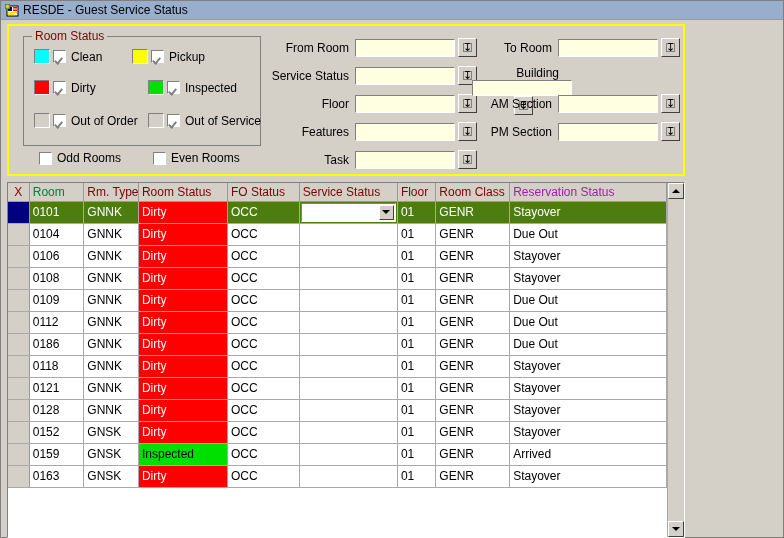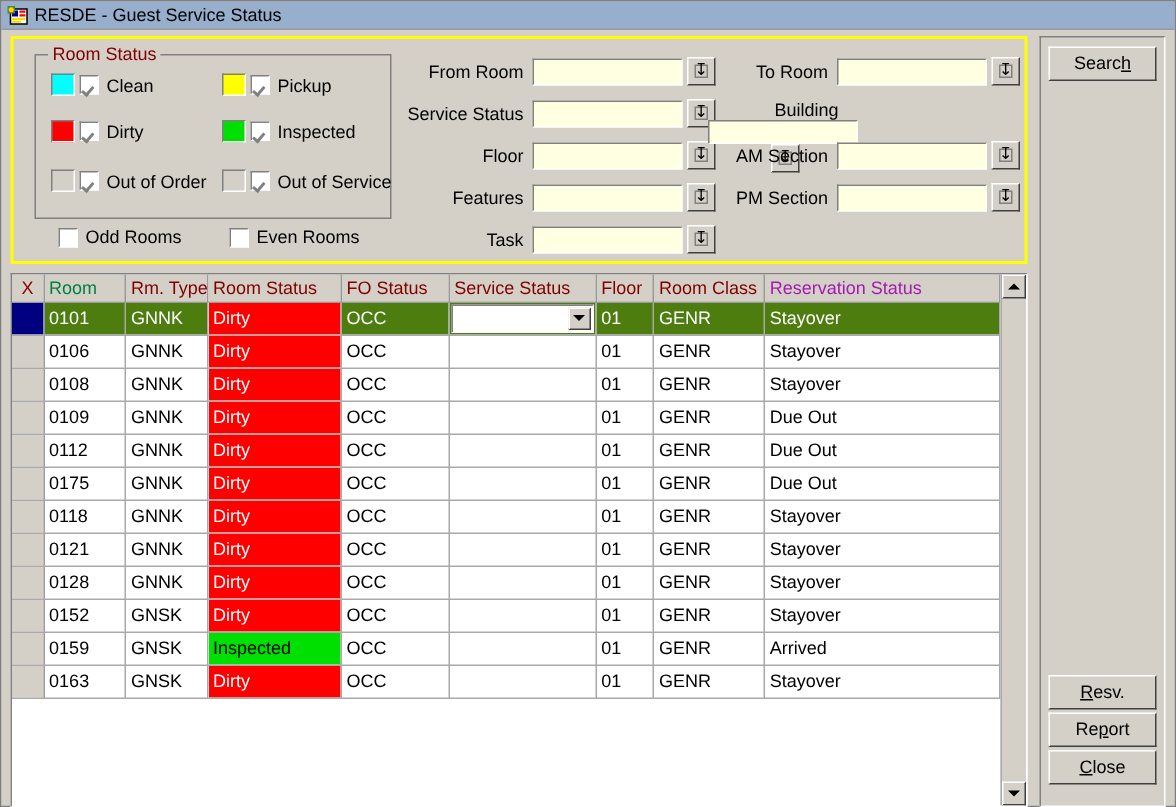"Search" div { html: <div> <div> <span>Searc<u>h</u></span> </div> <div> <span><u>R</u>esv.</span> </div> <div> <span>Re<u>p</u>ort</span> </div> <div> <span><u>C</u>lose</span> </div> </div> -> none }
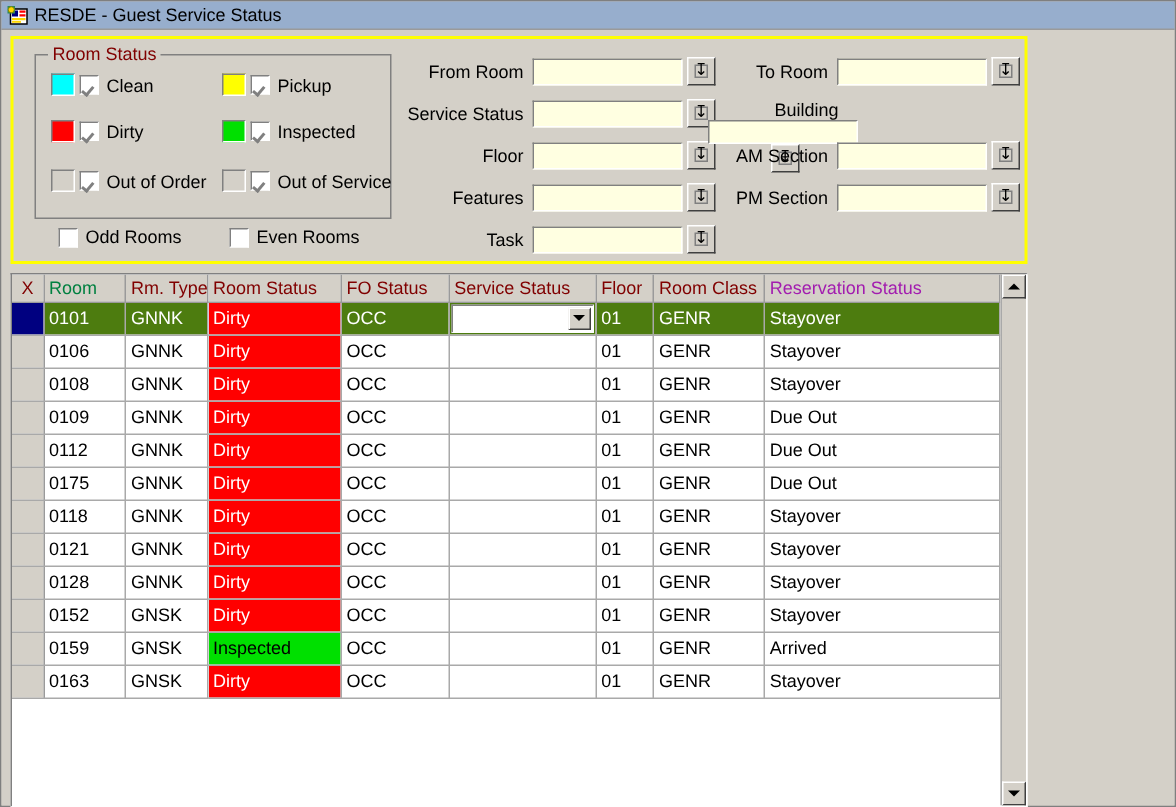"Pickup" div.status-item { left: 124px -> 108px }
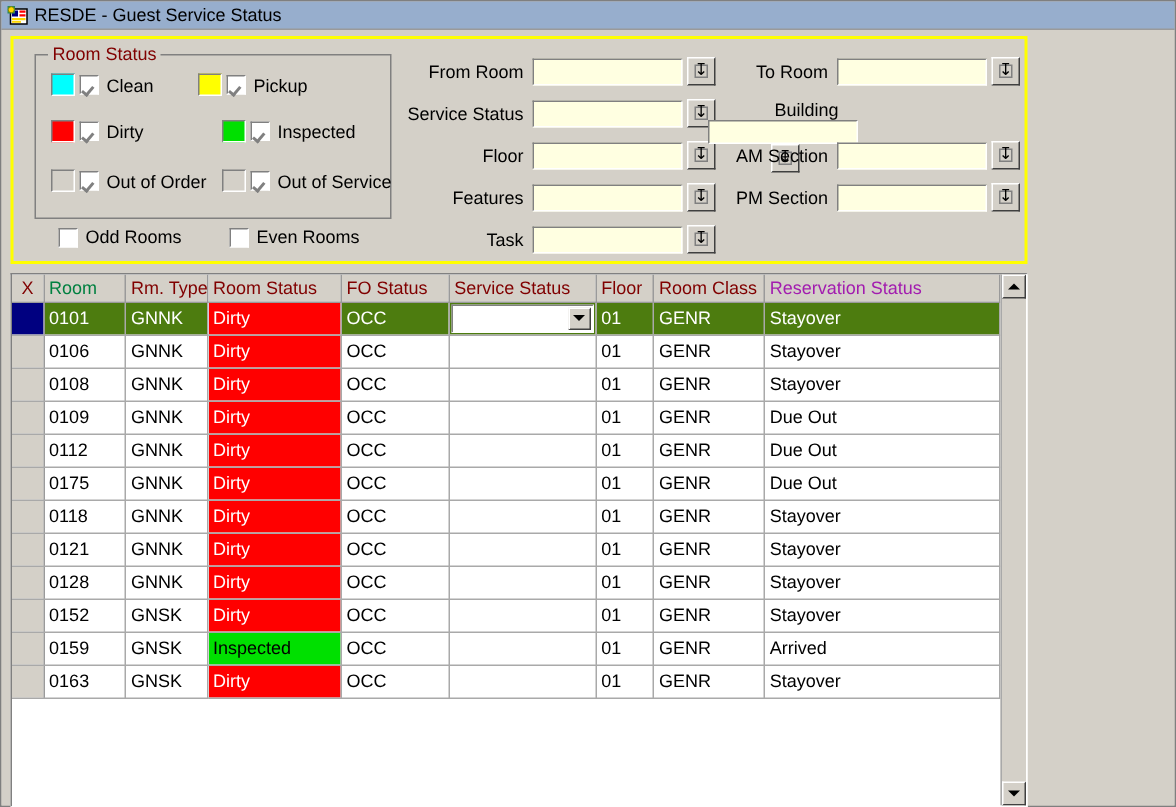"0104" tr { html: none -> <tr> <td></td> <td>0104</td> <td>GNNK</td> <td>Dirty</td> <td>OCC</td> <td></td> <td>01</td> <td>GENR</td> <td>Due Out</td> </tr> }
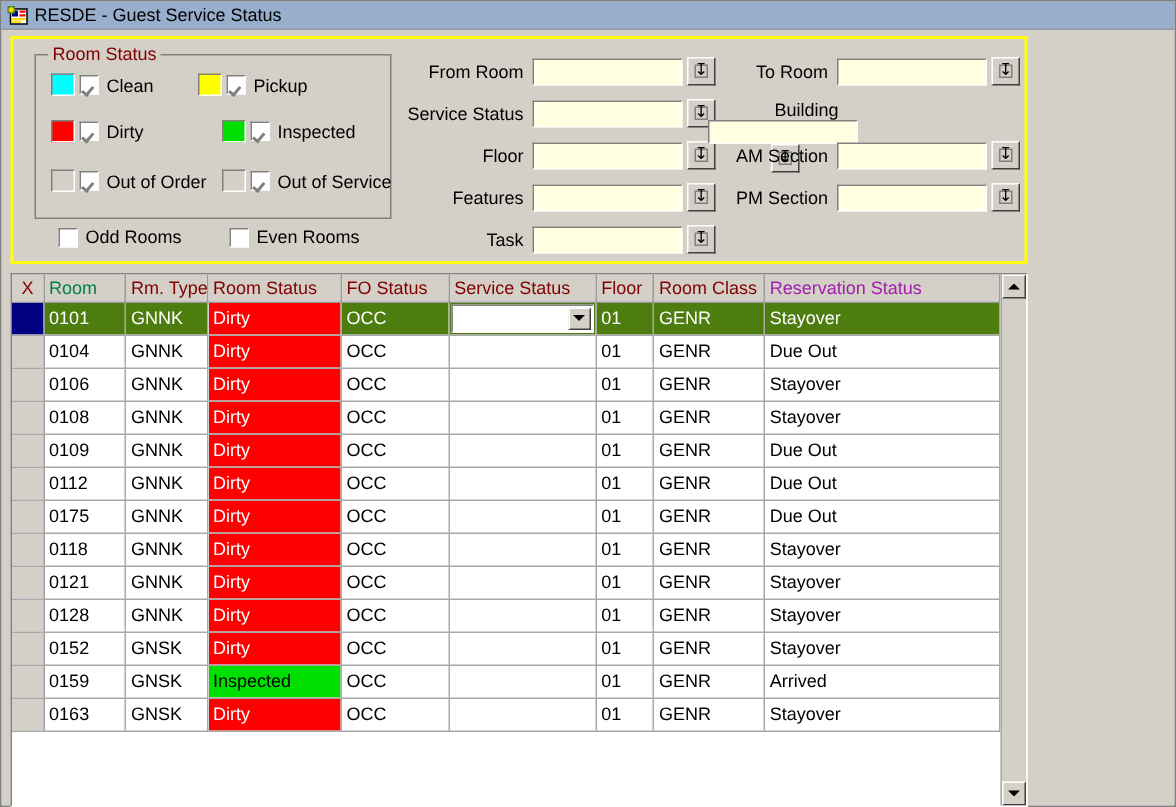"0175" td { text: 0175 -> 0186 }
